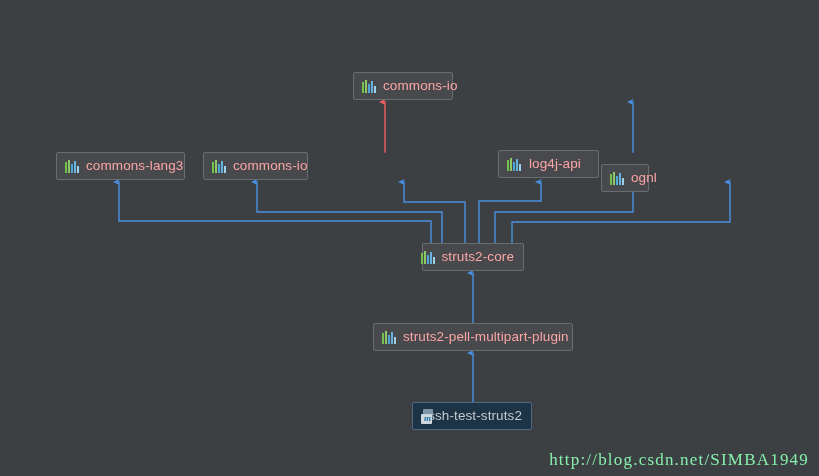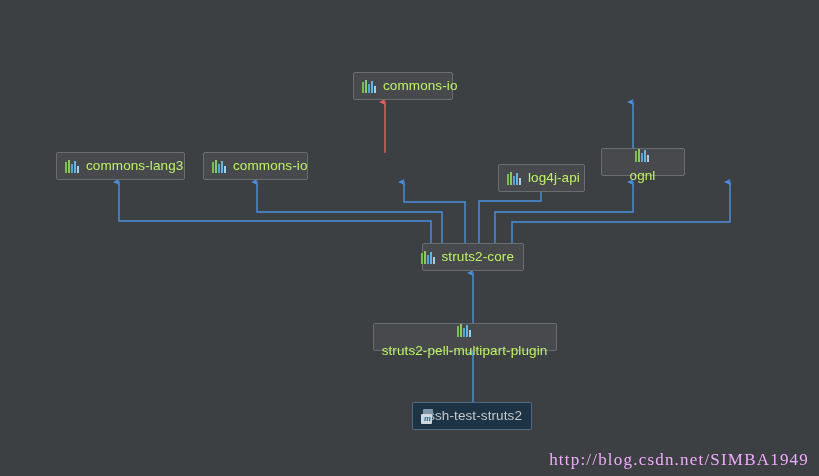"commons-io" .node-label { color: #bef264 -> #fca5a5 }
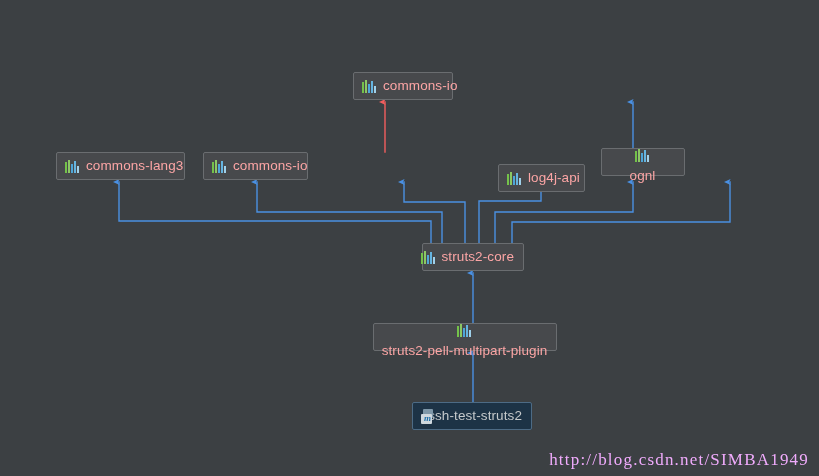"log4j-api" div.node { top: 164px -> 150px; width: 87px -> 101px }
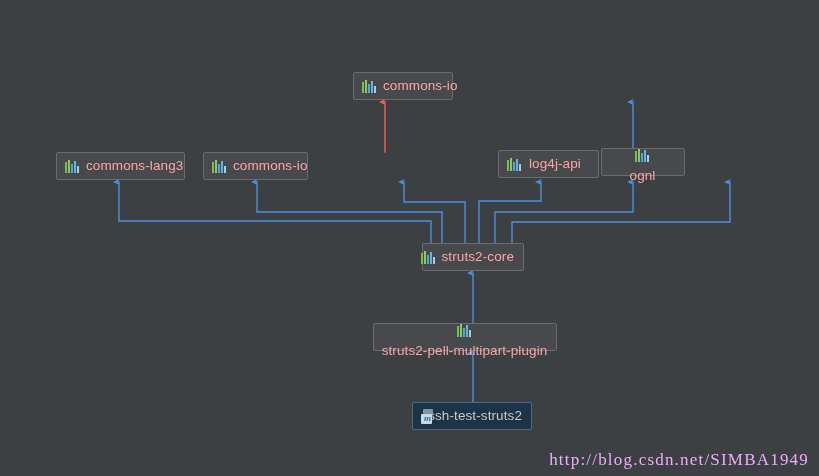"ognl" div.node { flex-direction: column -> none; top: 148px -> 164px; width: 84px -> 48px }
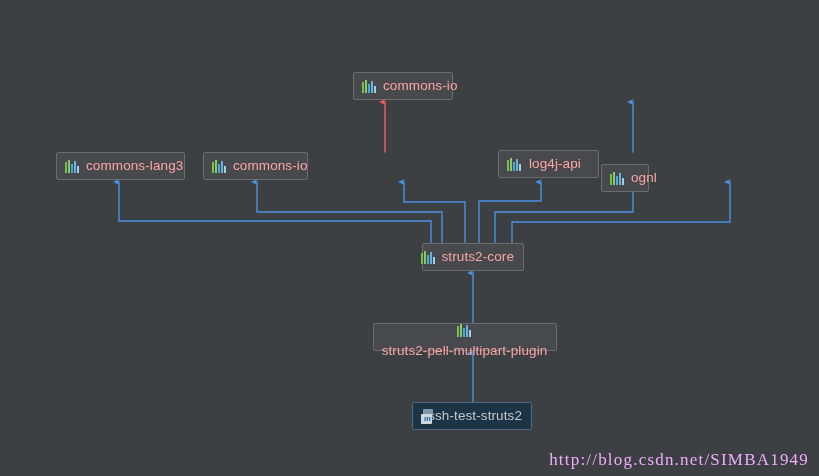"struts2-pell-multipart-plugin" div.node { flex-direction: column -> none; width: 184px -> 200px }
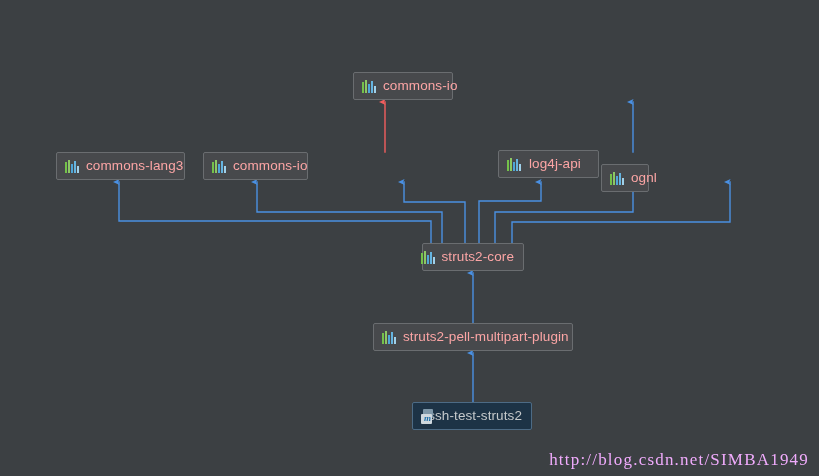"http://blog.csdn.net/SIMBA1949" #watermark { color: #f0abfc -> #86efac }
